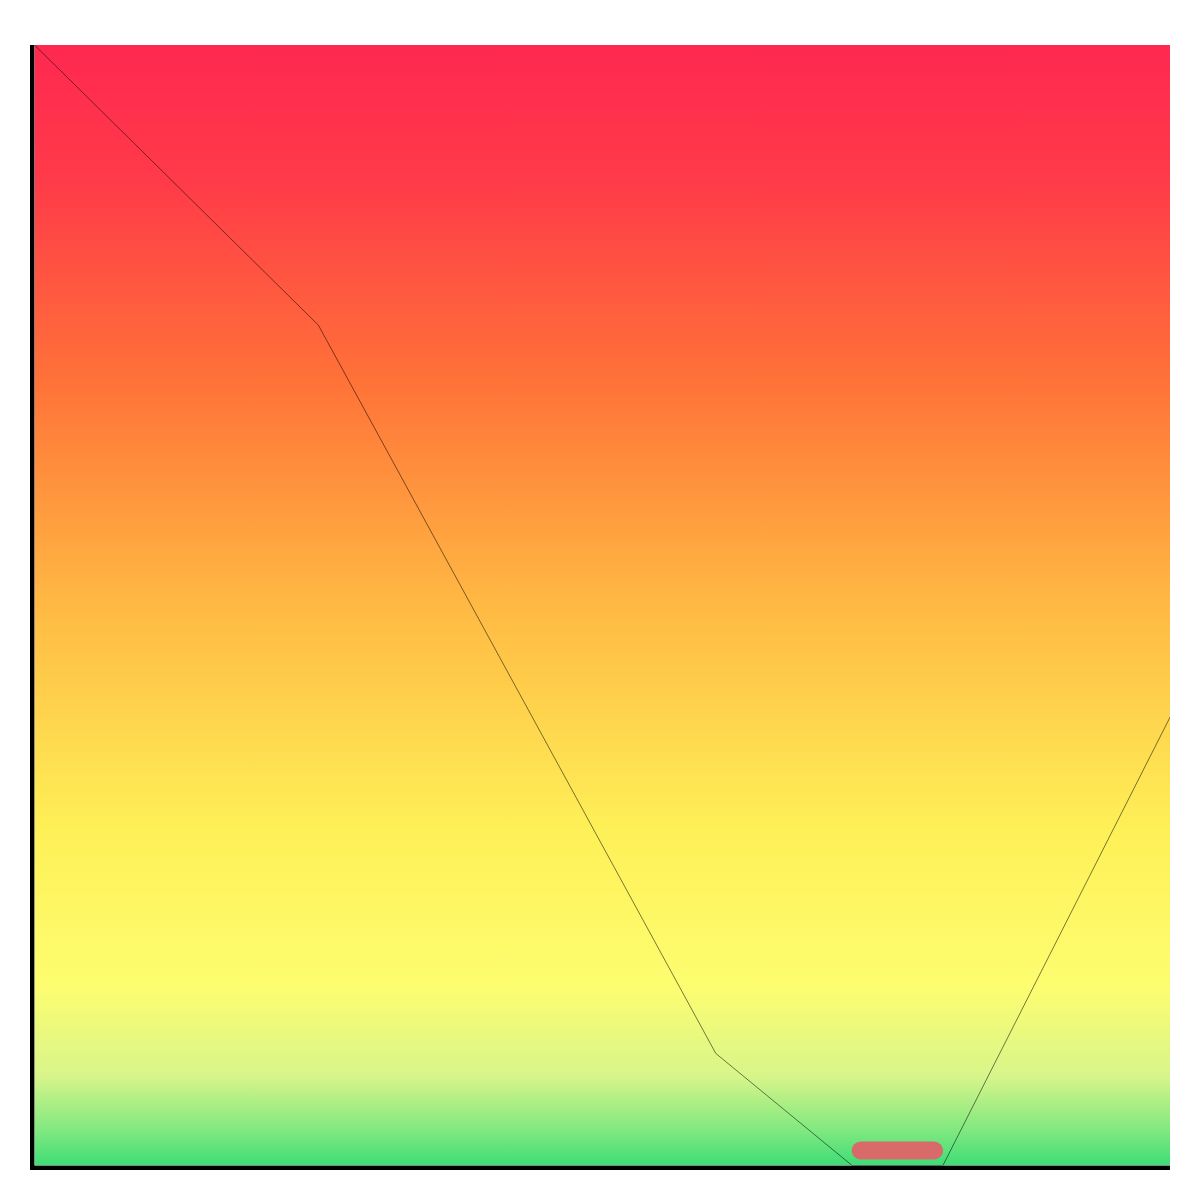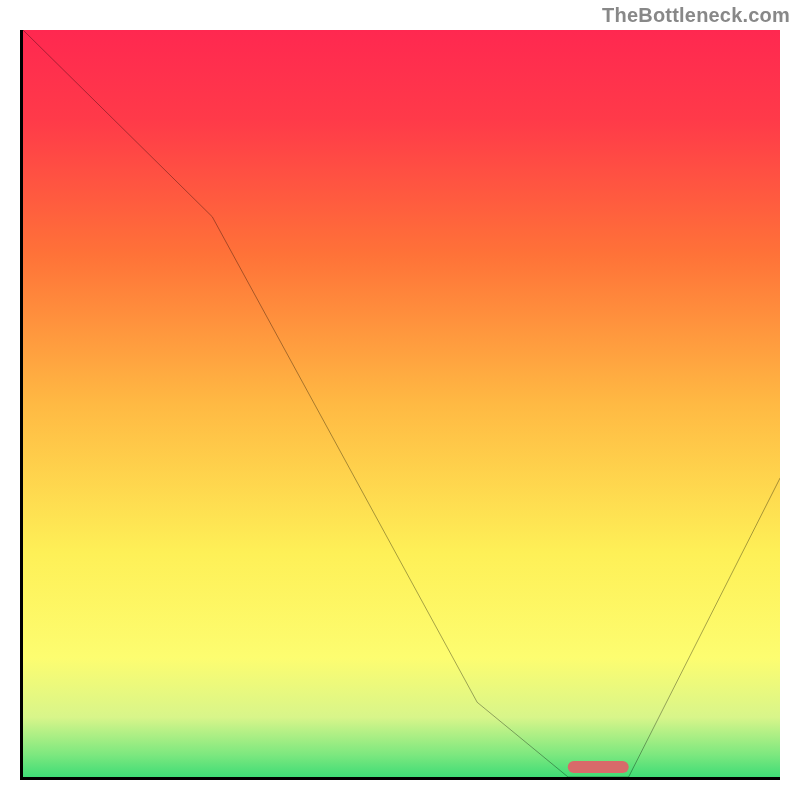"TheBottleneck.com" div.watermark { html: <div>TheBottleneck.com</div> -> none }
